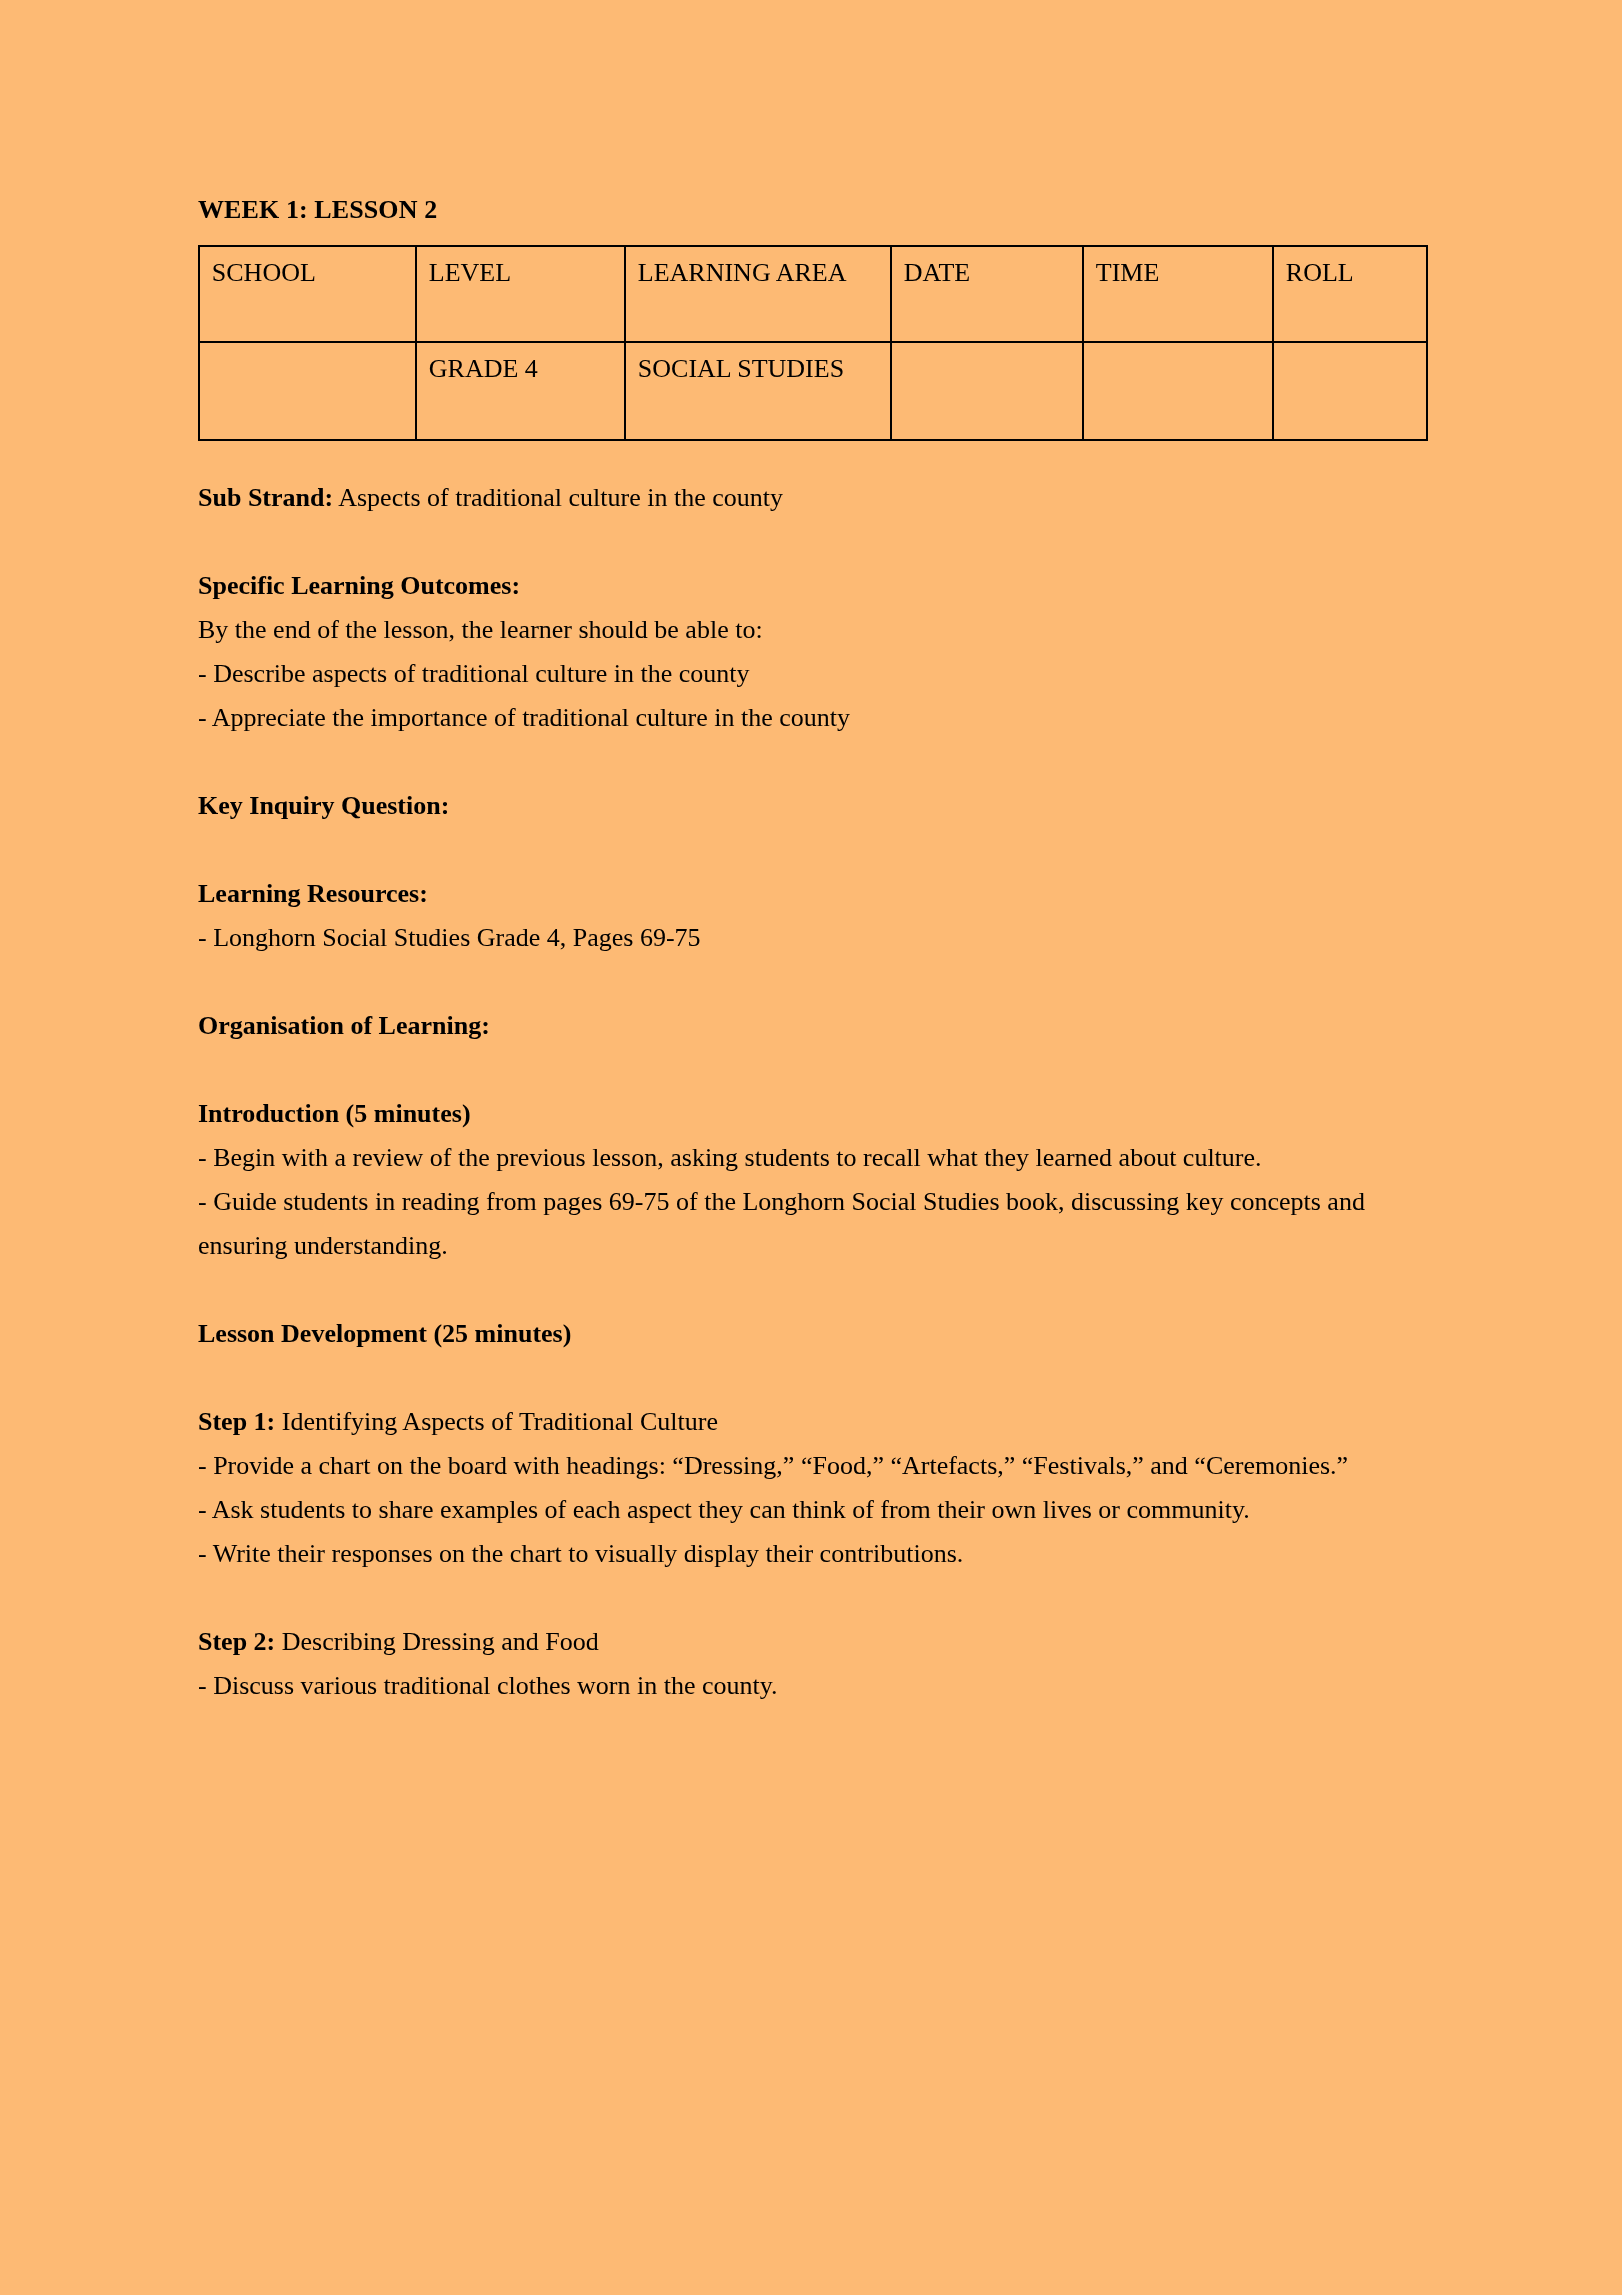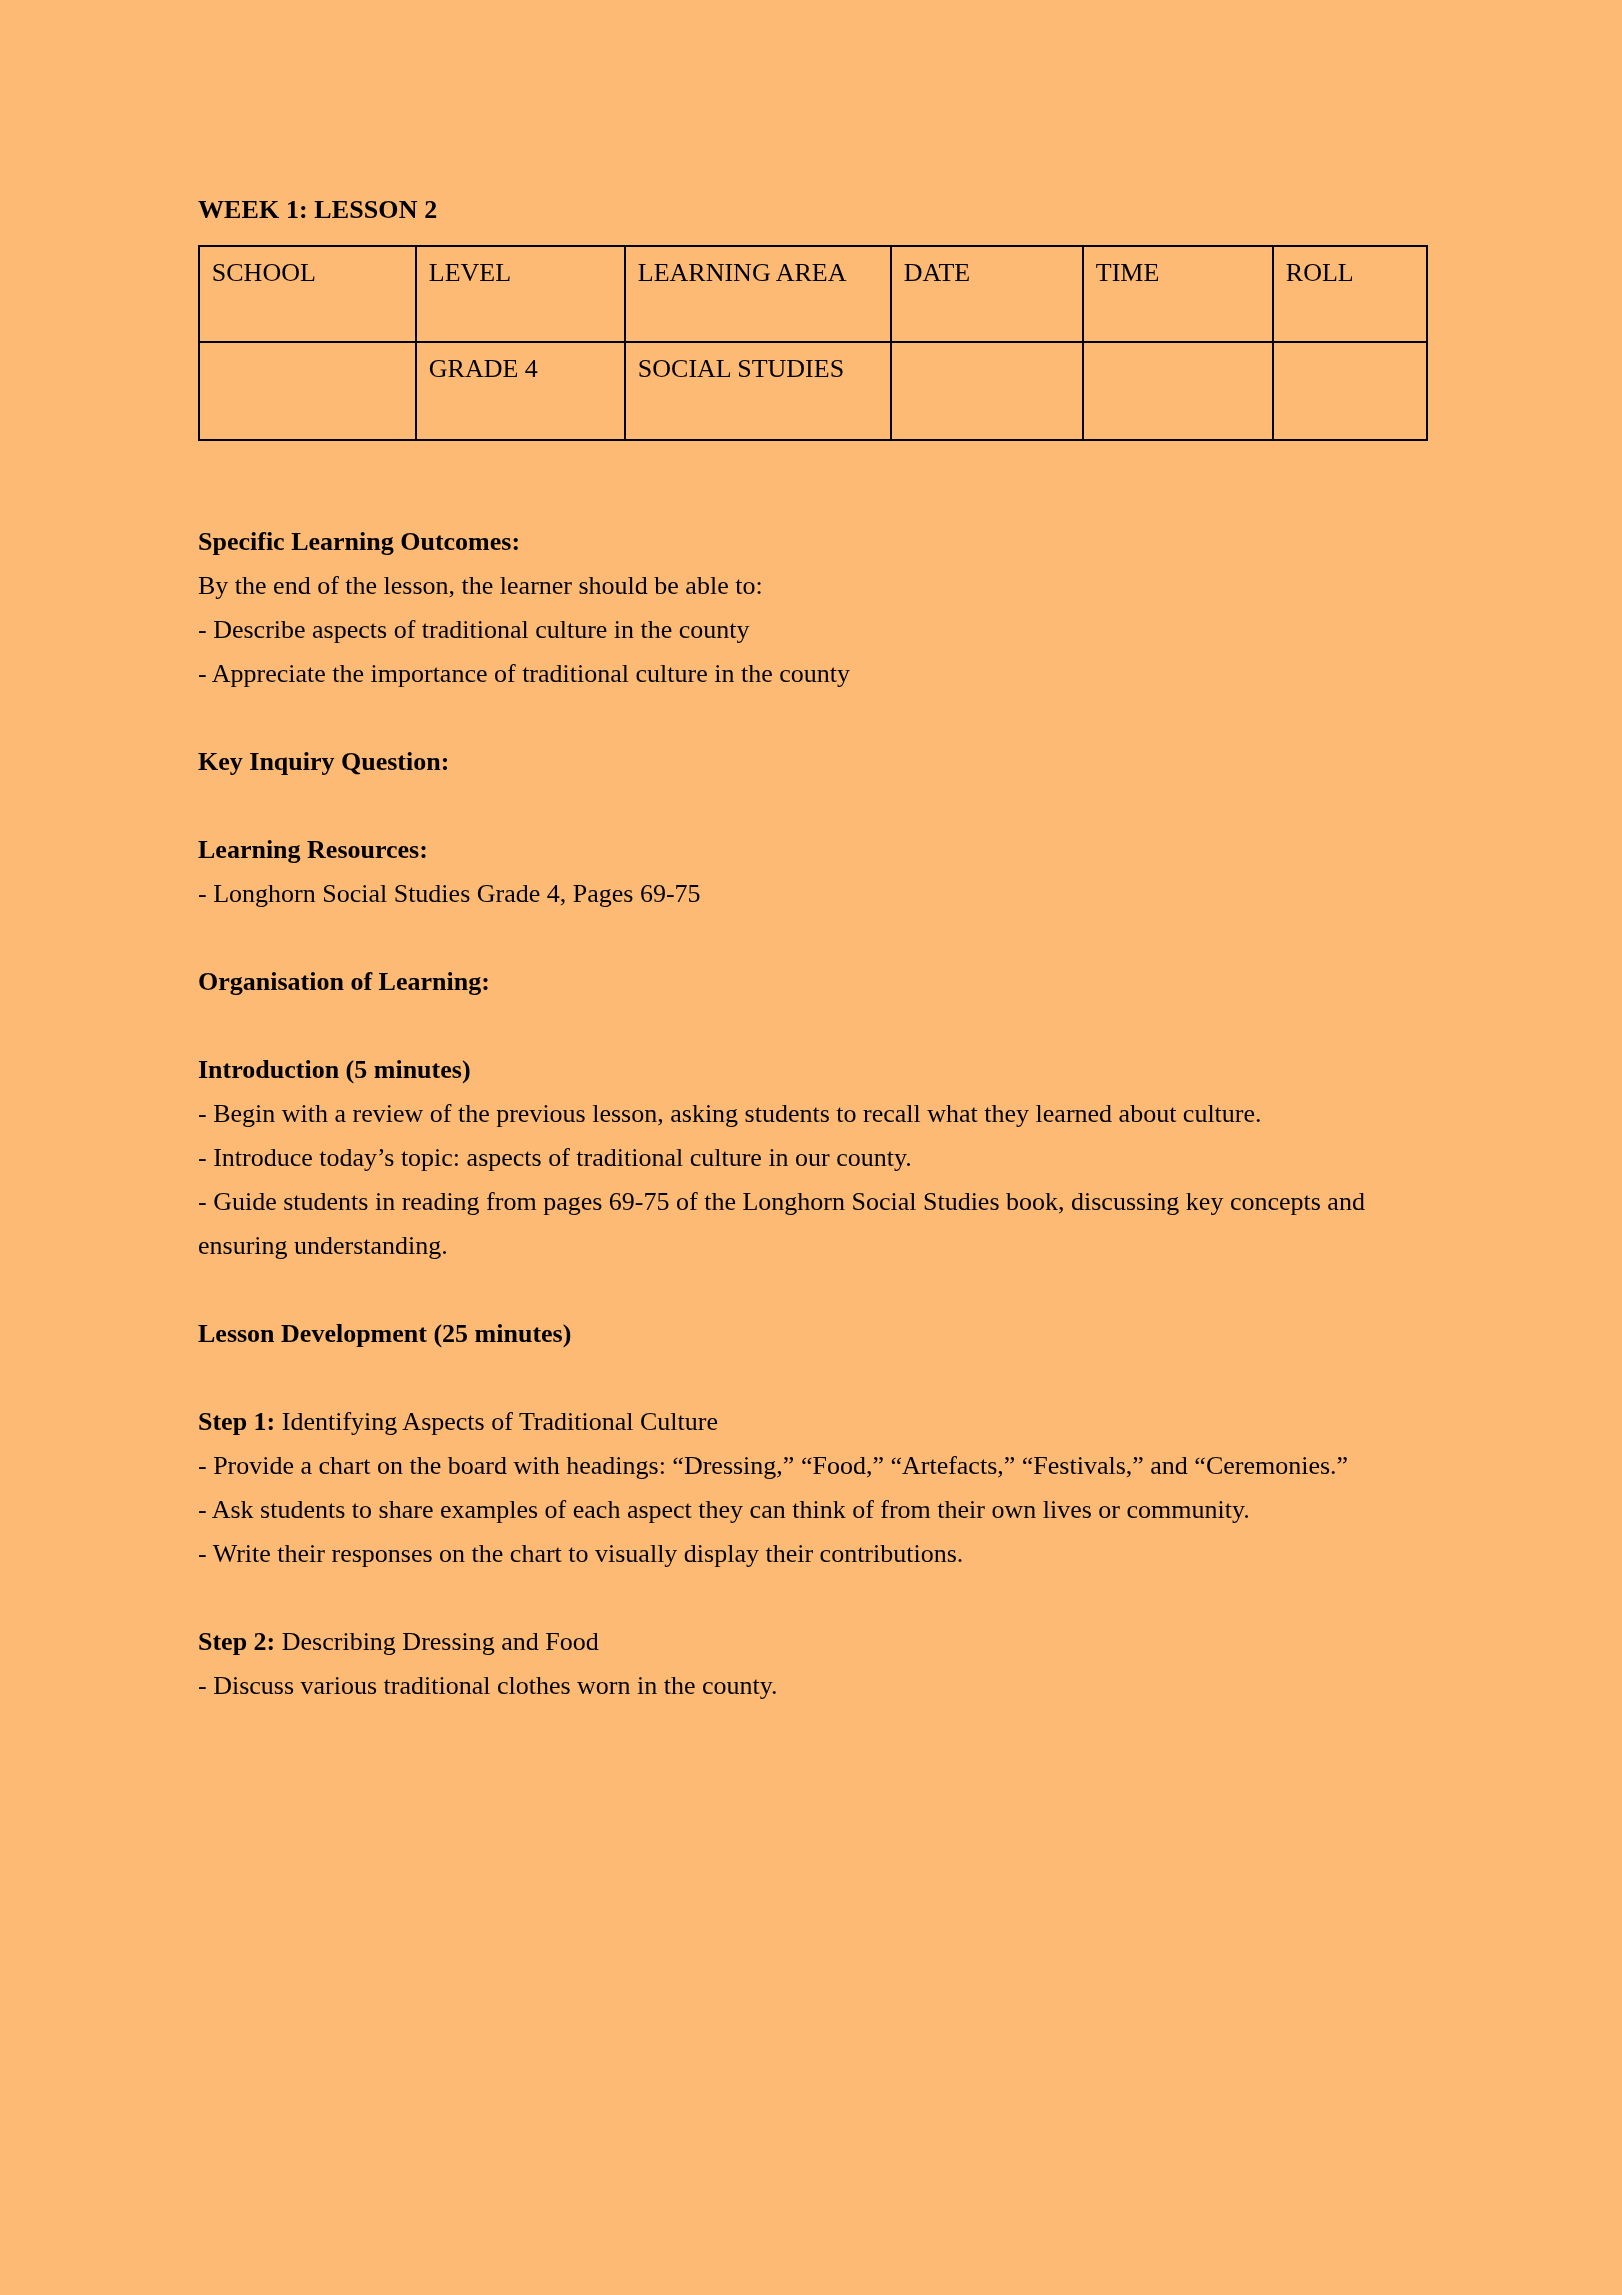"Sub Strand: Aspects of traditional" p.line { html: none -> <p><span>Sub Strand:</span><span> Aspects of traditional culture in the county</span></p> }
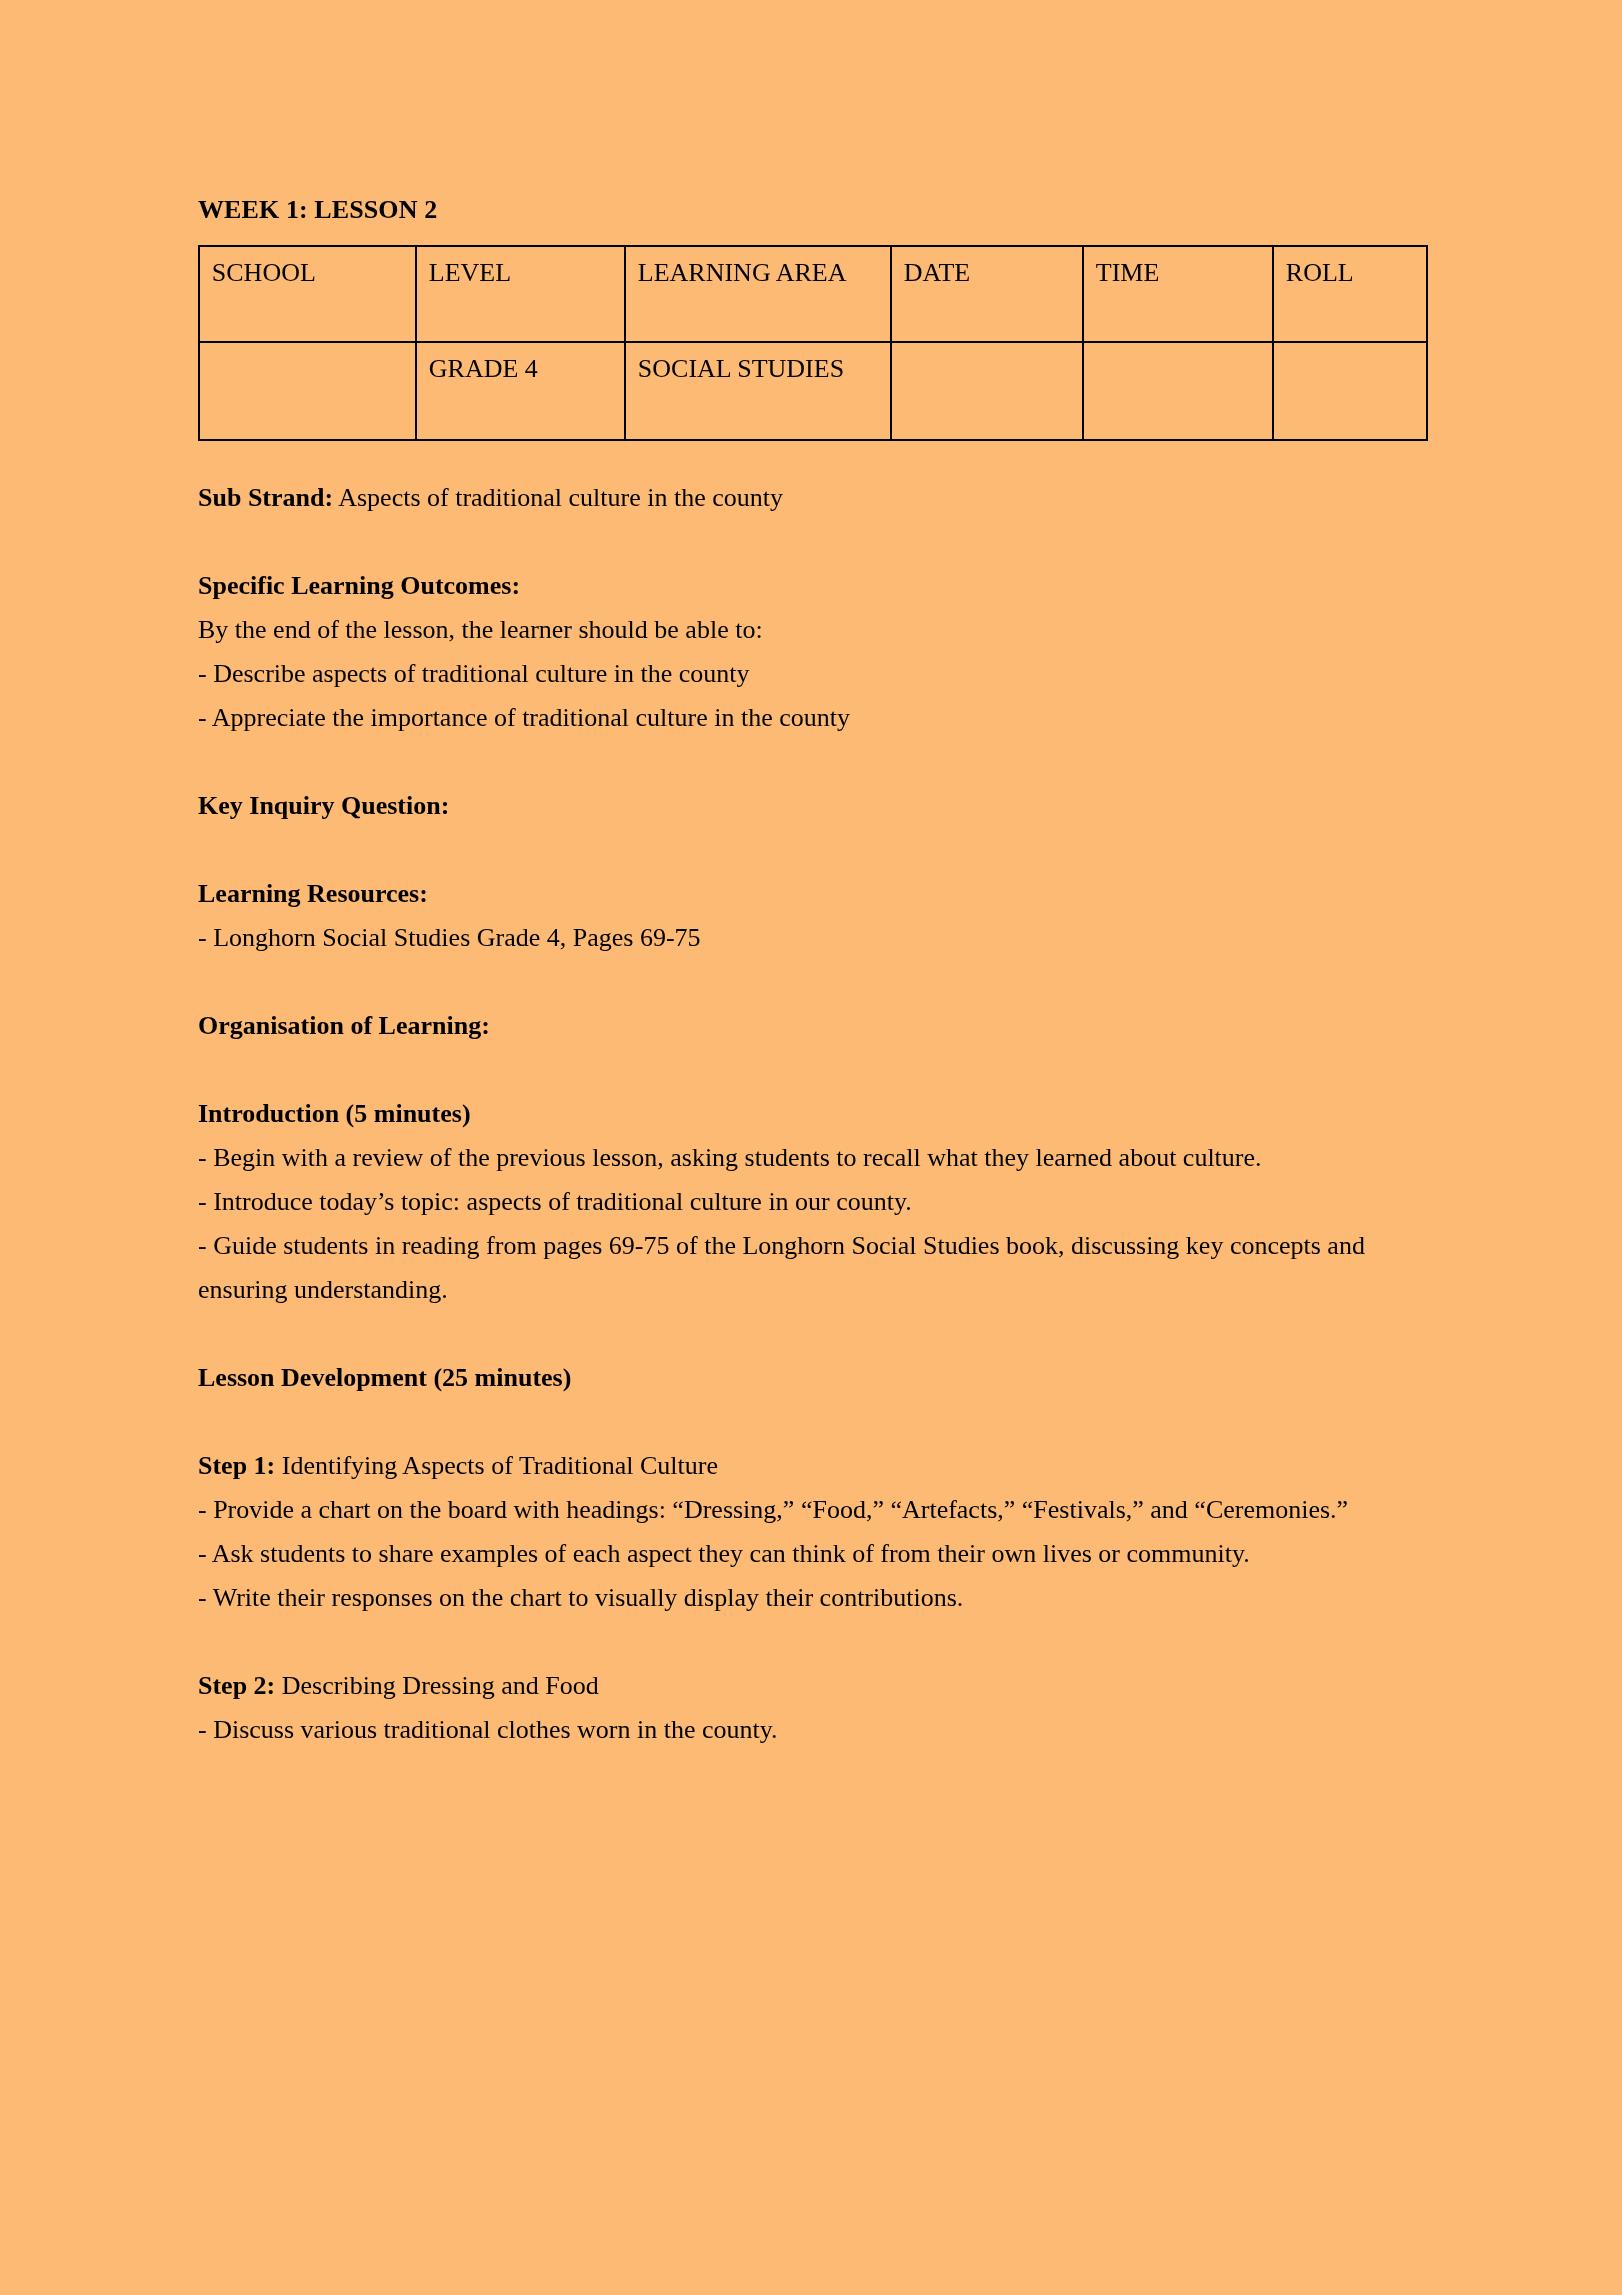"- Introduce today’s topic: aspects" p.line { html: <p>- Introduce today’s topic: aspects of traditional culture in our county.</p> -> none }
